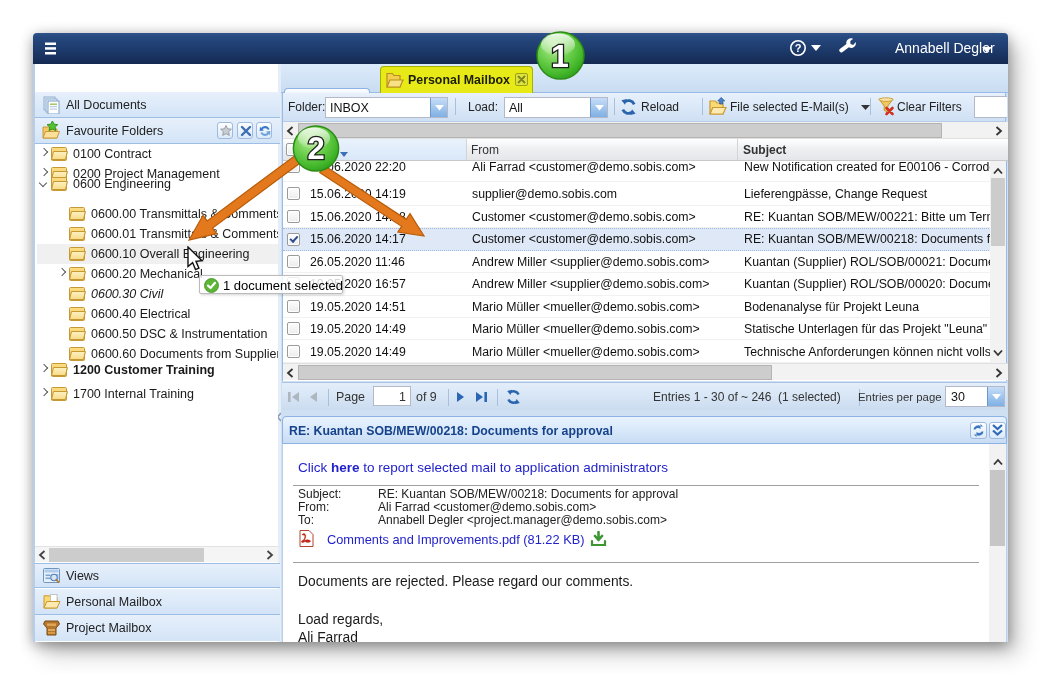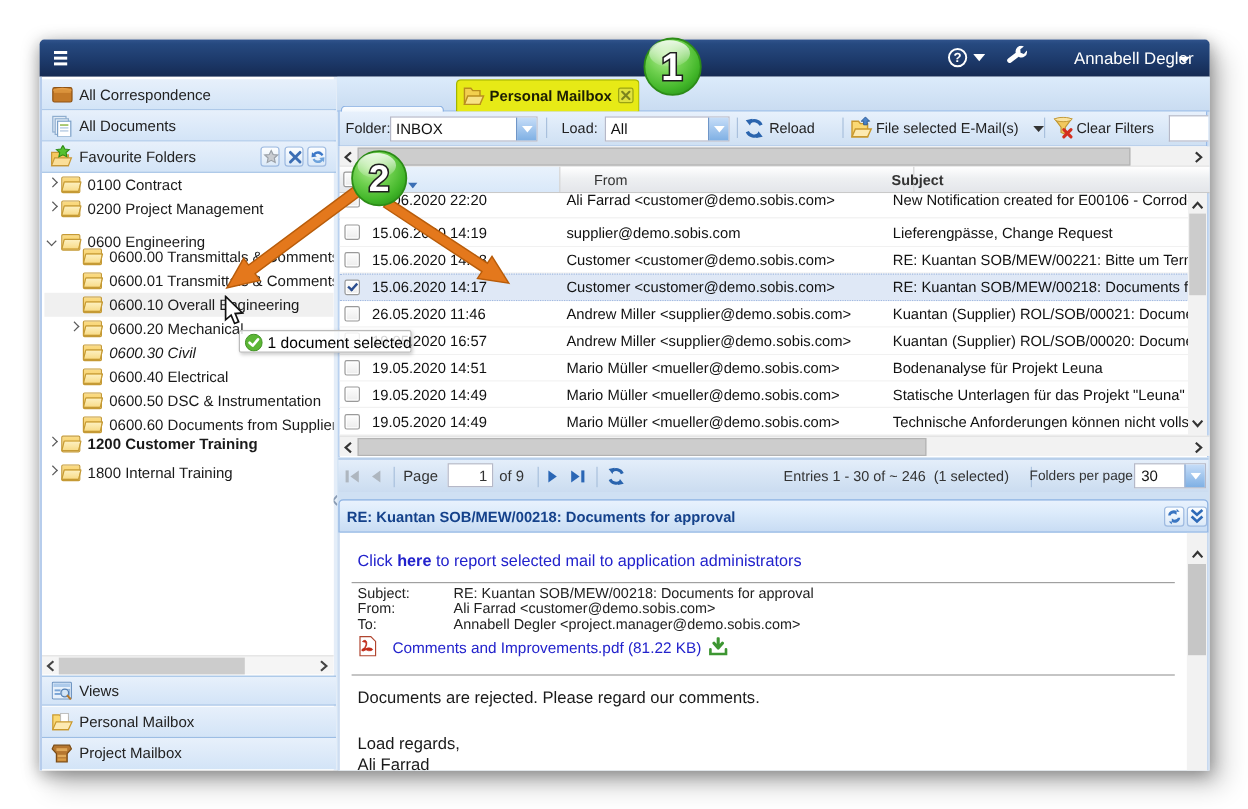"All Correspondence" div.siderow { html: <div> <div>All Correspondence</div> <svg> <rect></rect> <path></path> <rect></rect> </svg> </div> -> none }
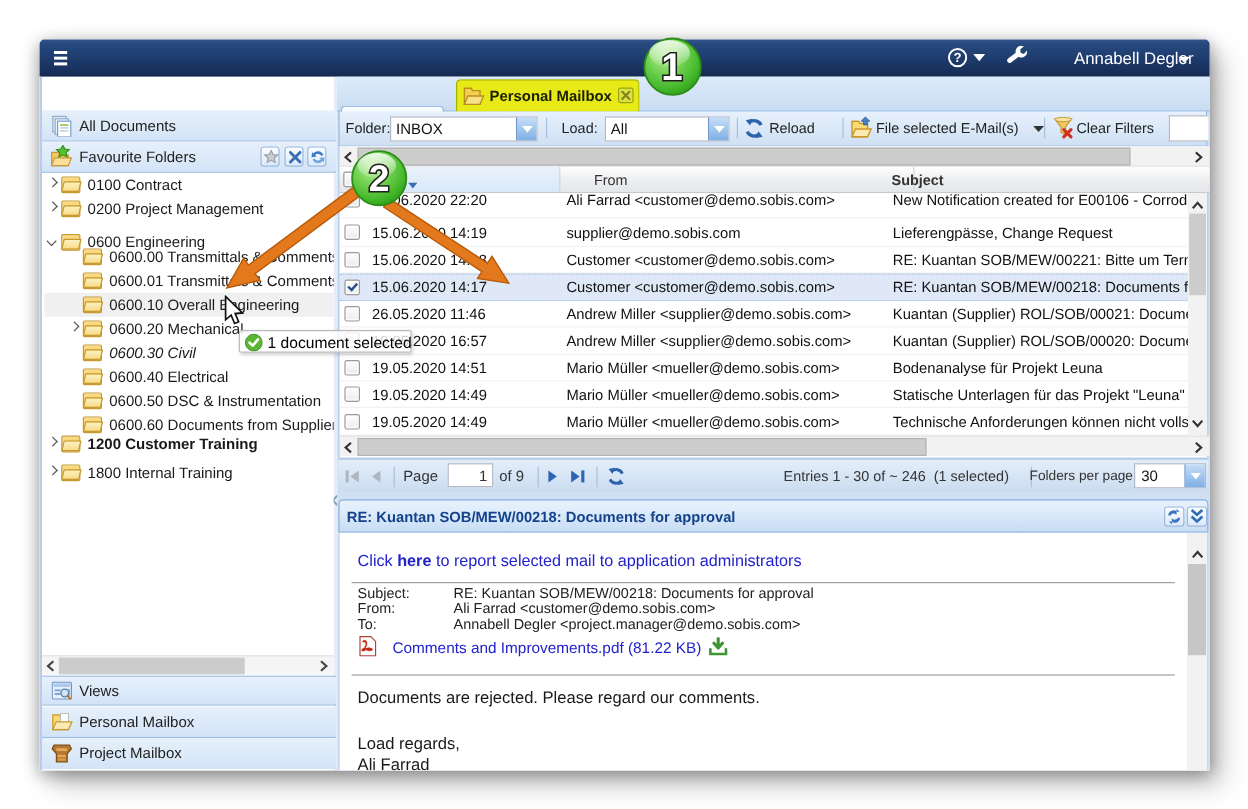"From" div.hcol { margin-left: 24px -> none }
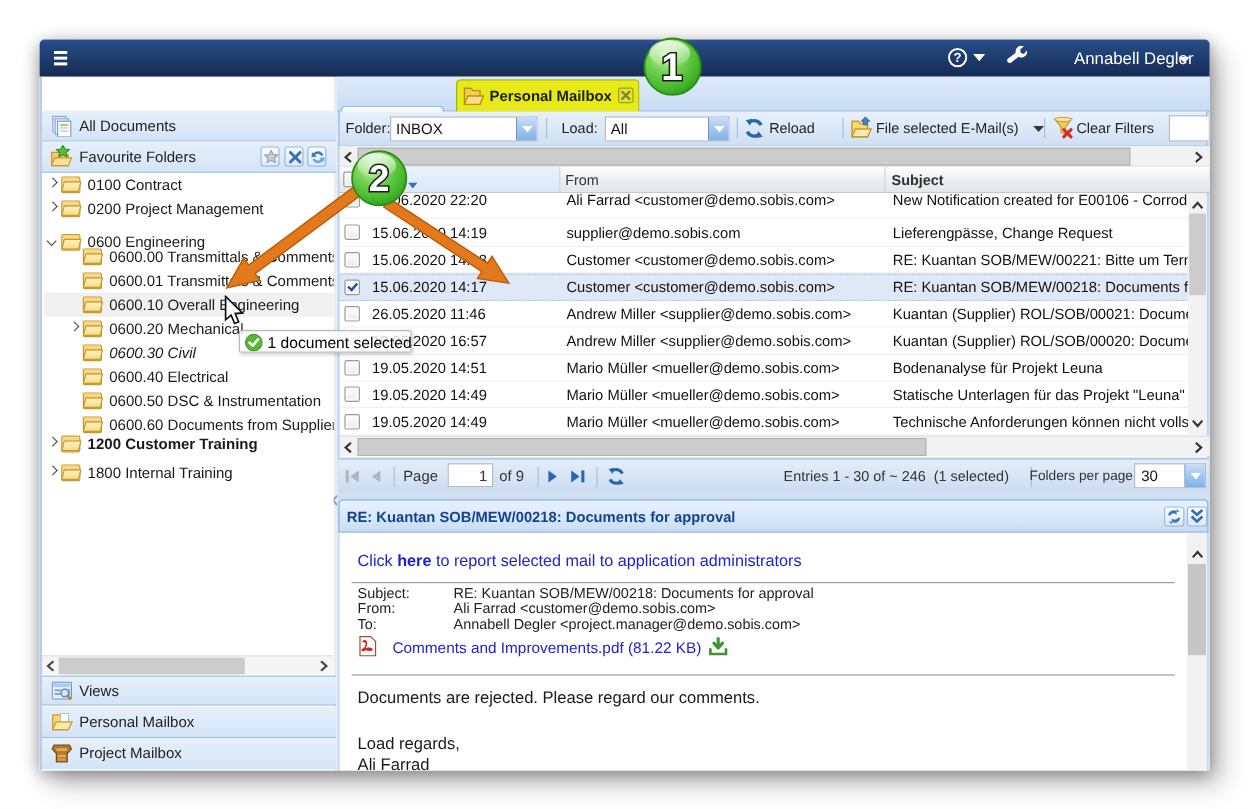"0600 Engineering" div.treerow { top: 128px -> 110px }
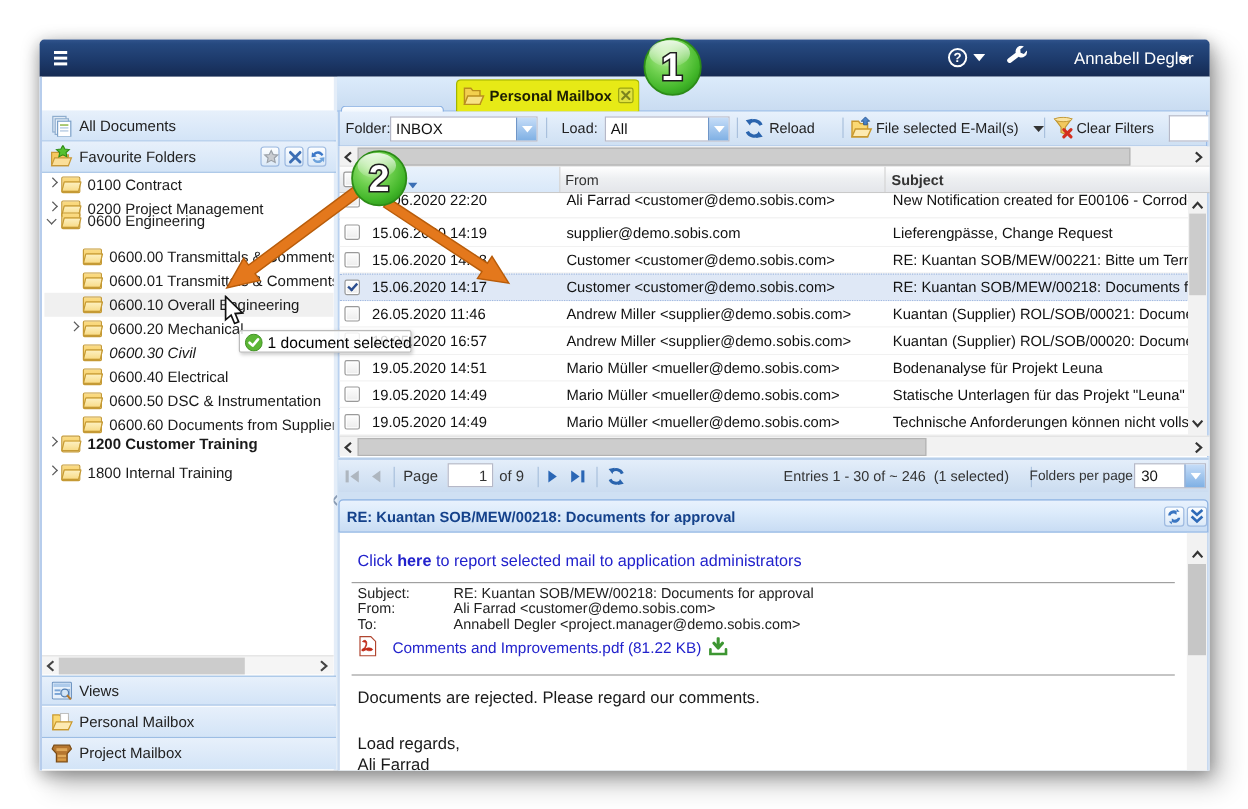"1800 Internal Training" span { text: 1800 -> 1700 }
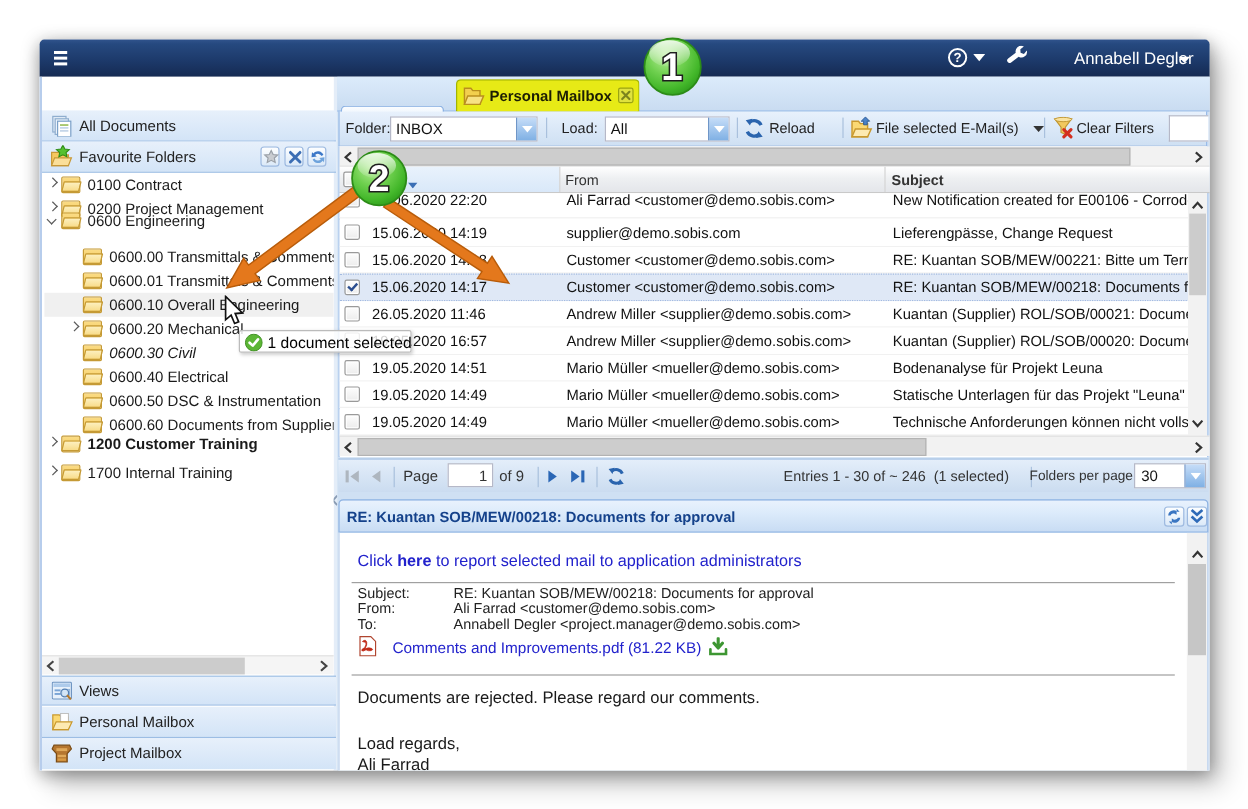"Folders per page" div.abs { text: Folders -> Entries }
